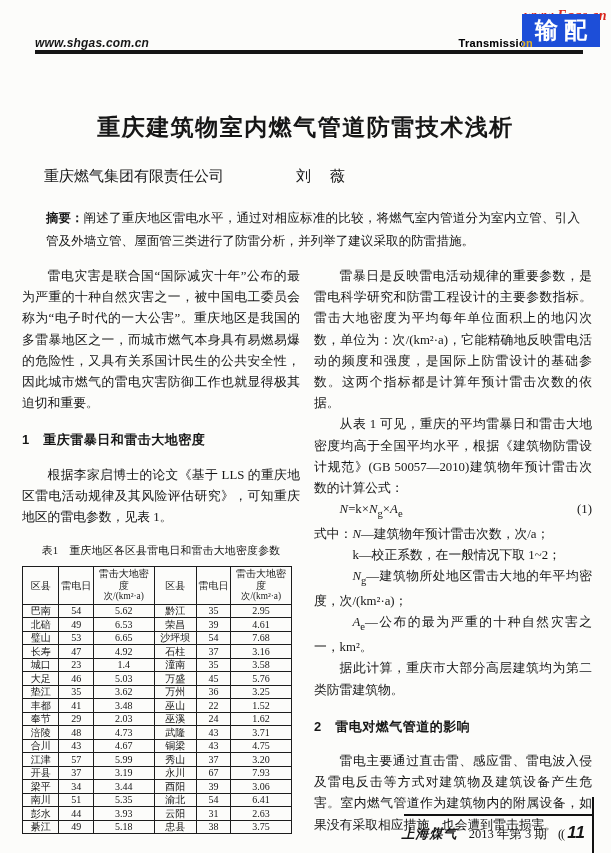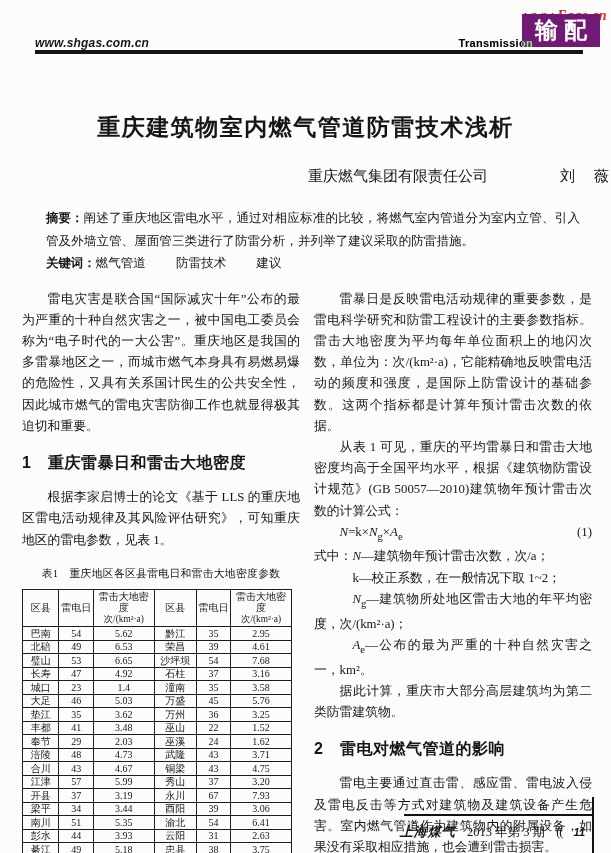"输配" .logo-box { background: #701a75 -> #1d4ed8 }
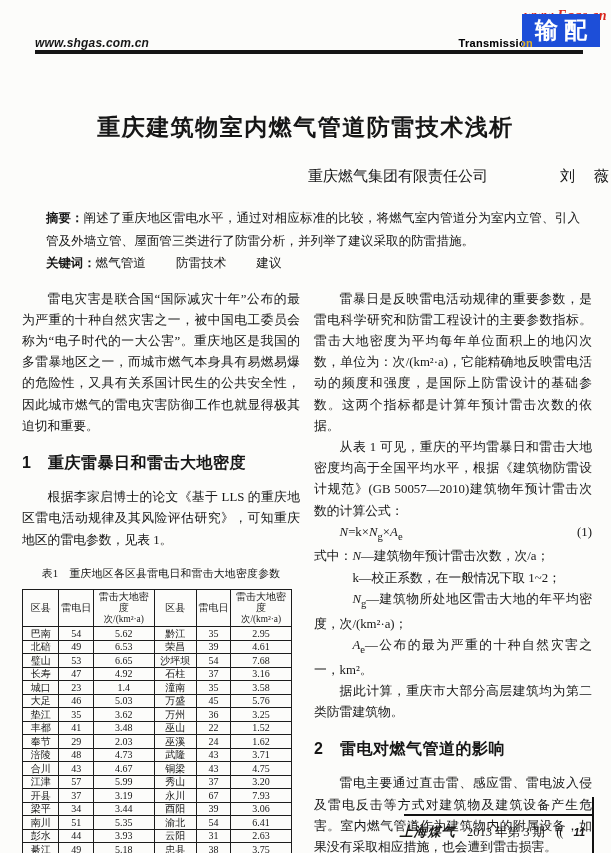"重庆燃气集团有限责任公司 刘 薇" .byline { text-align: right -> left }
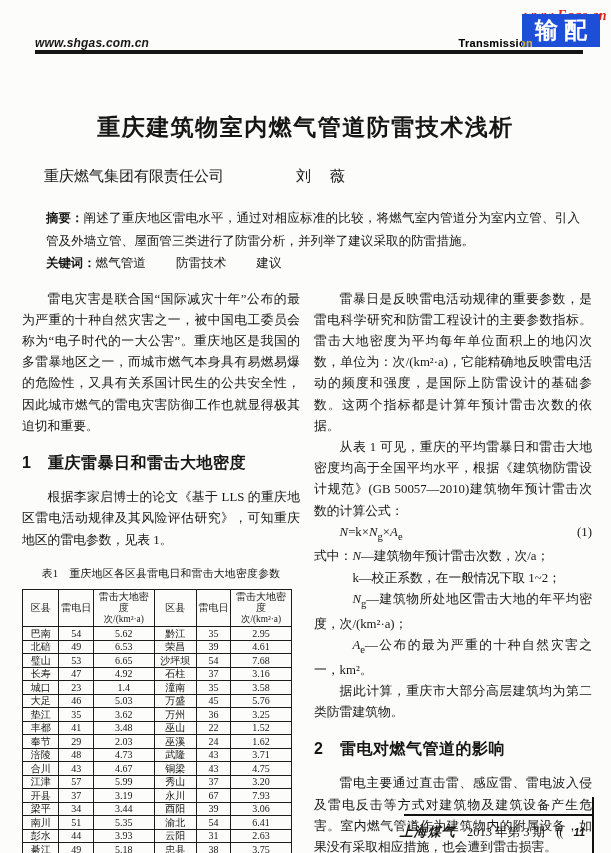"关键词：燃气管道 防雷技术 建议" p.kw-line { html: <p><b>关键词：</b><span>燃气管道</span><span>防雷技术</span><span>建议</span></p> -> none }
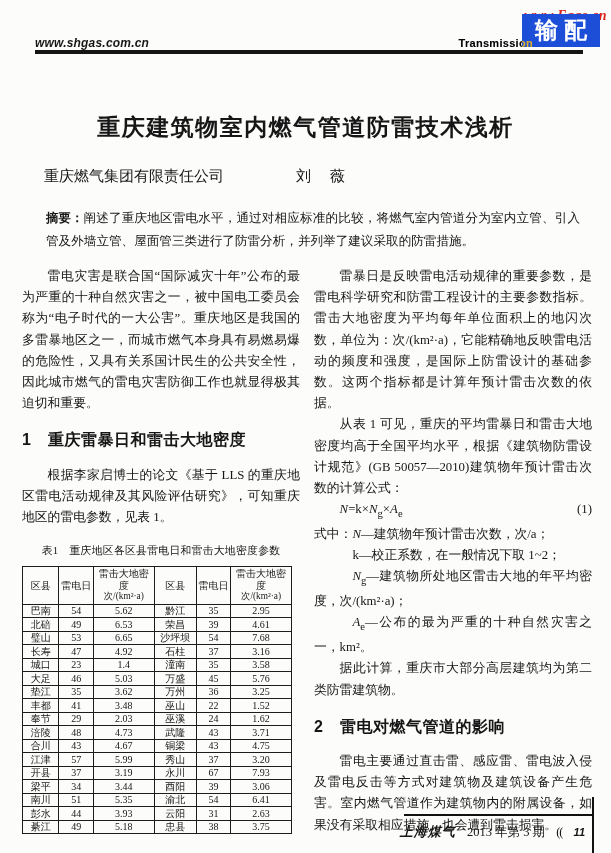"1 重庆雷暴日和雷击大地密度" .sec-heading { font-size: 16px -> 13px }
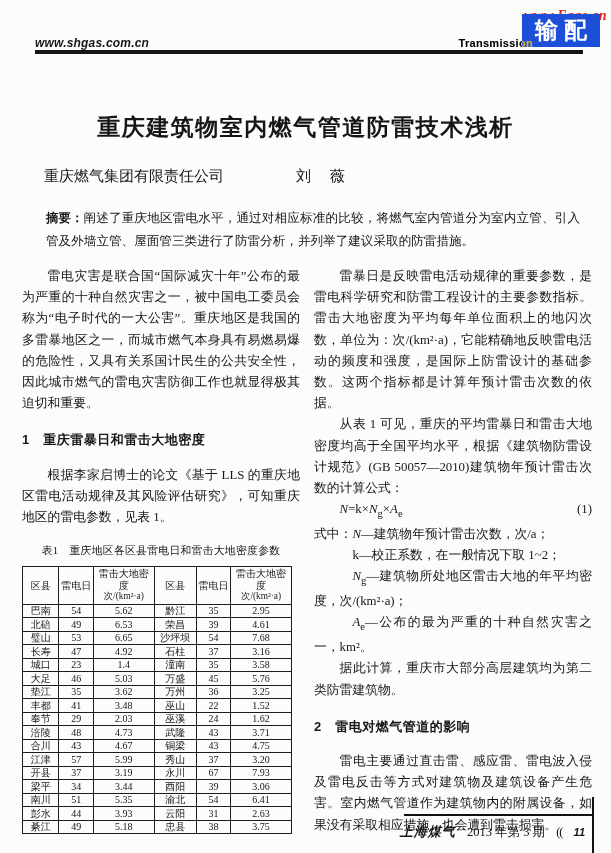"11" .footer-text .pageno { font-size: 11px -> 17px; margin-left: 8px -> none }
